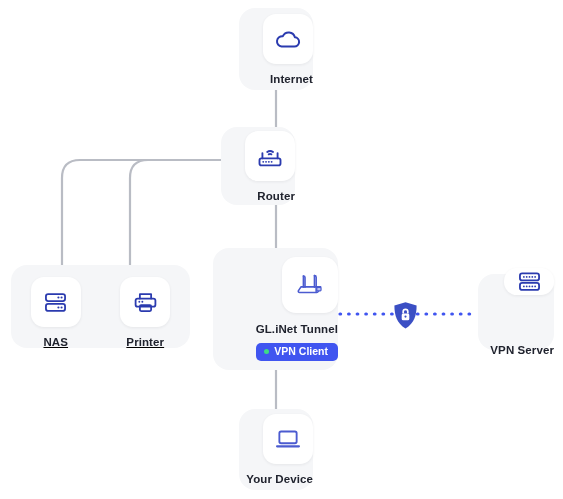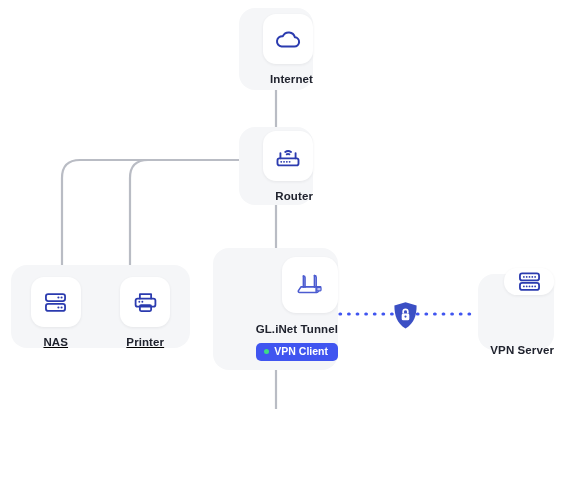"Router" #node-router { left: 239px -> 221px }
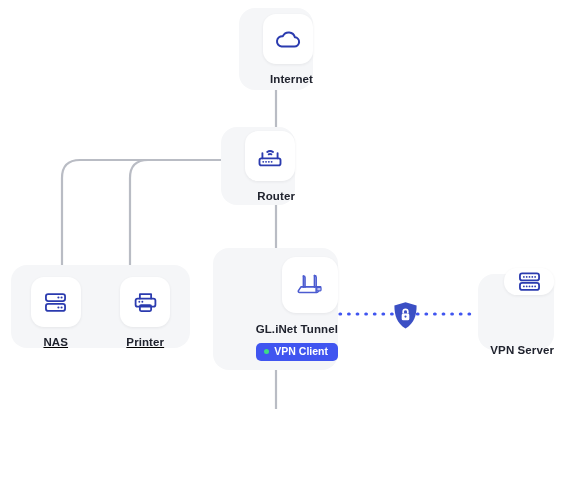"Your Device" div.node-card { html: none -> <div> <div> <svg> <rect></rect> <path></path> </svg> </div> <div>Your Device</div> </div> }
